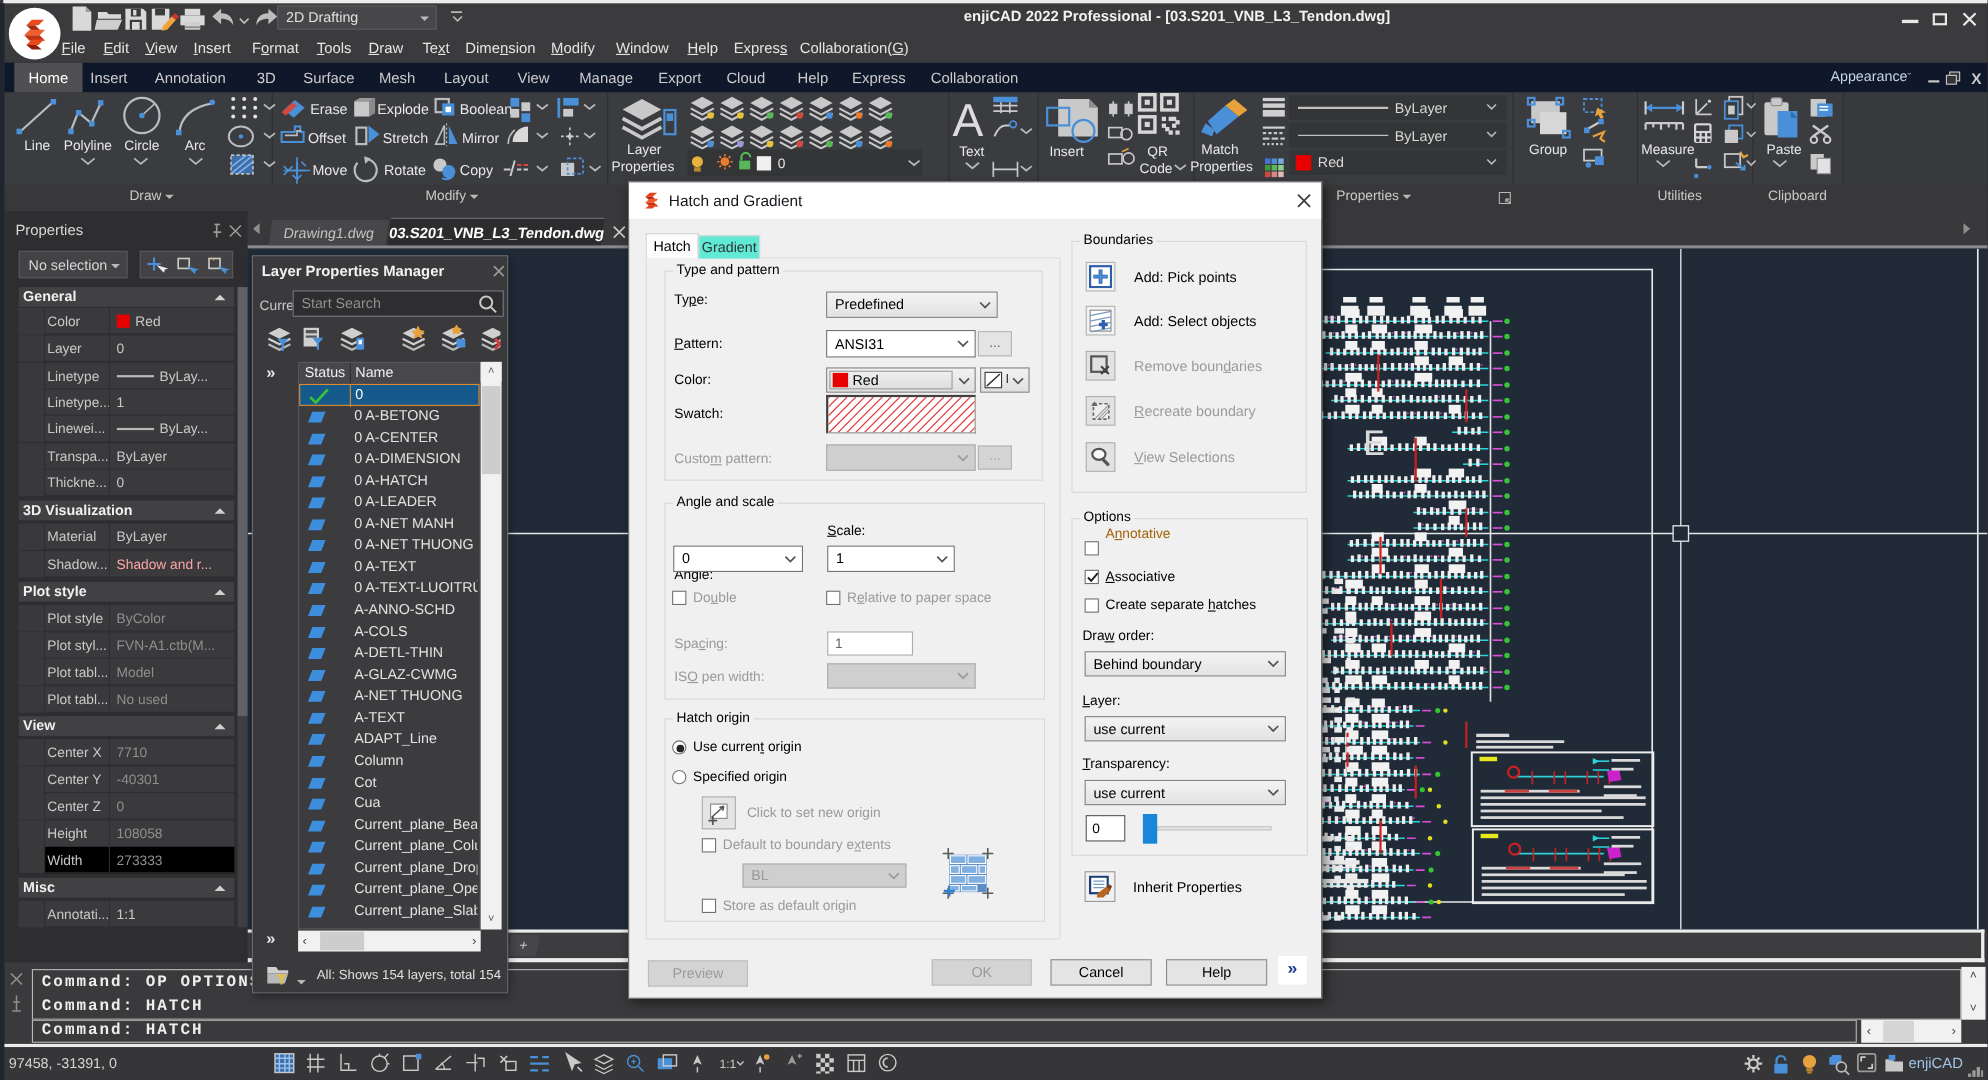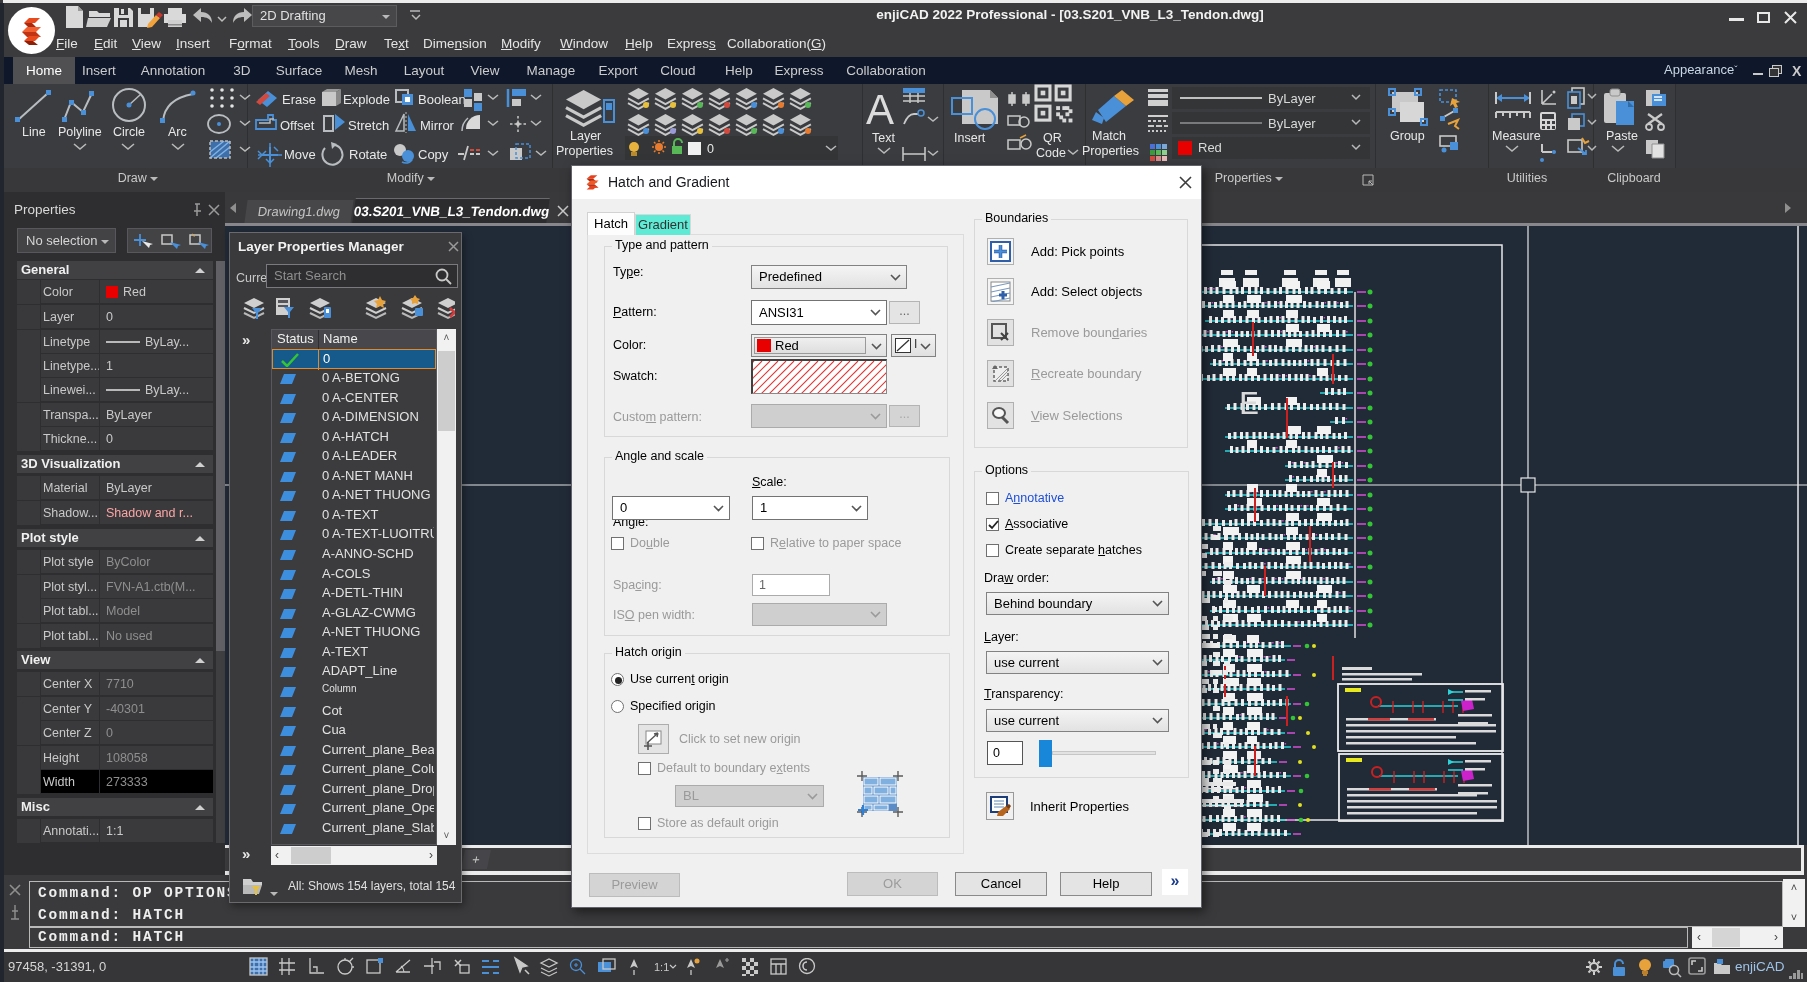"Annotative" div.abs { color: #1d4ed8 -> #a16207; top: 325px -> 312px }
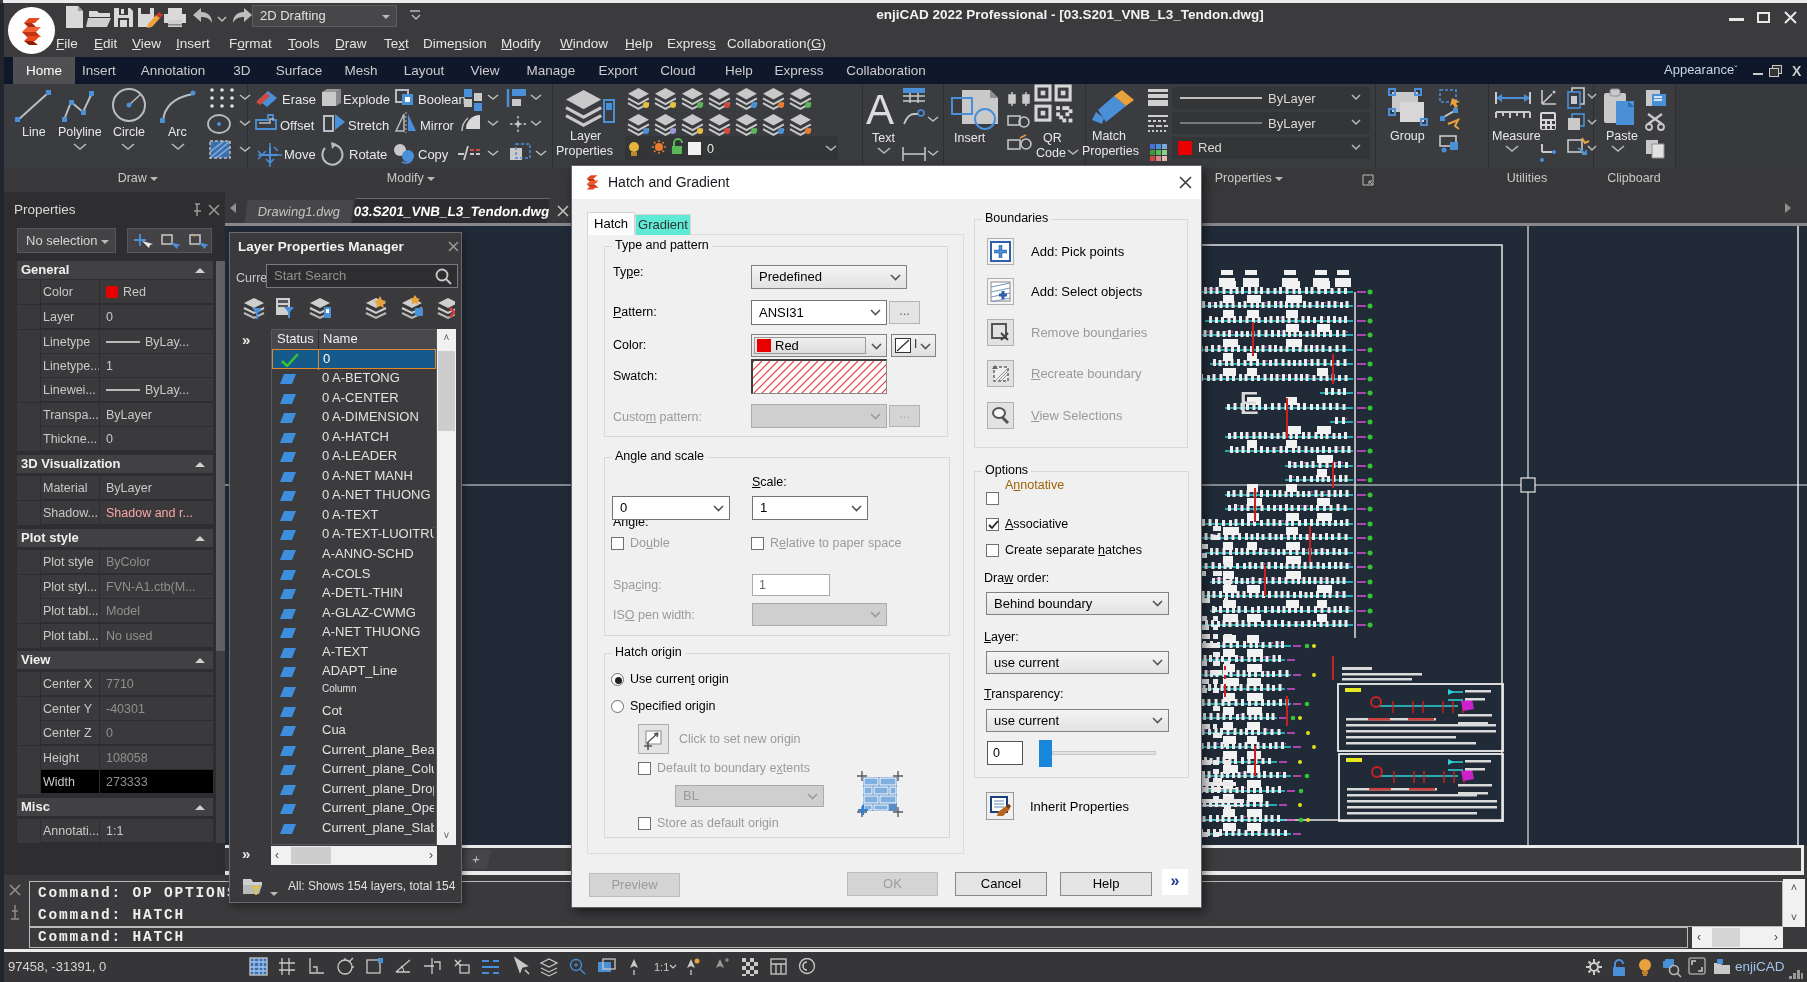"Column" div.abs { font-size: 10px -> 13px }
